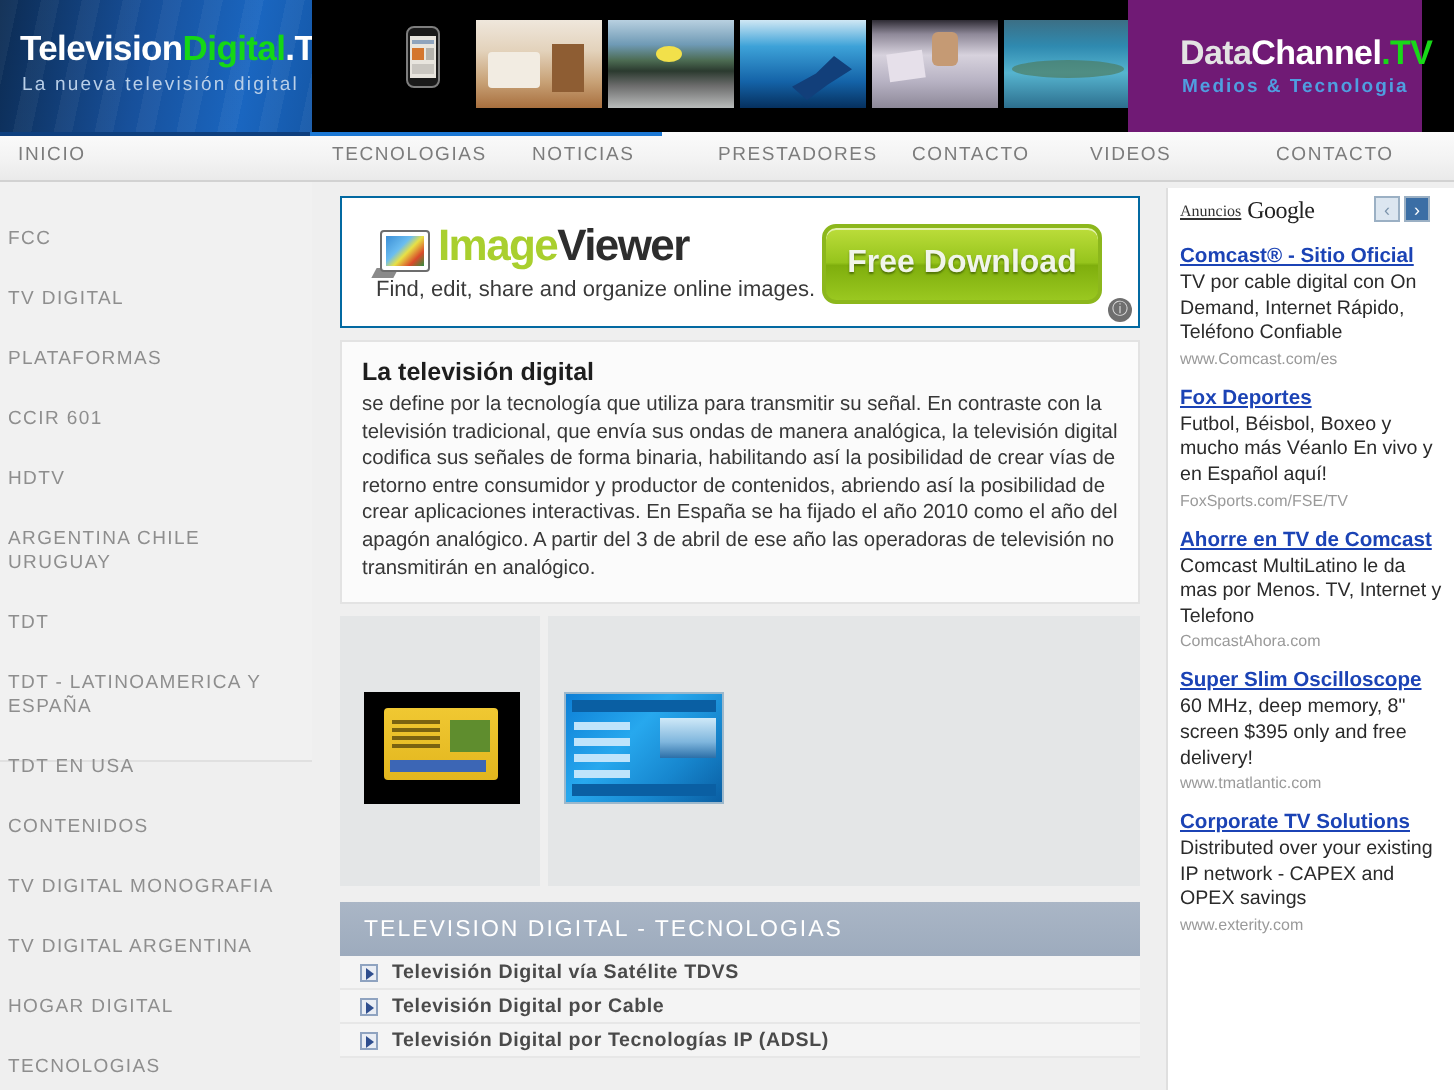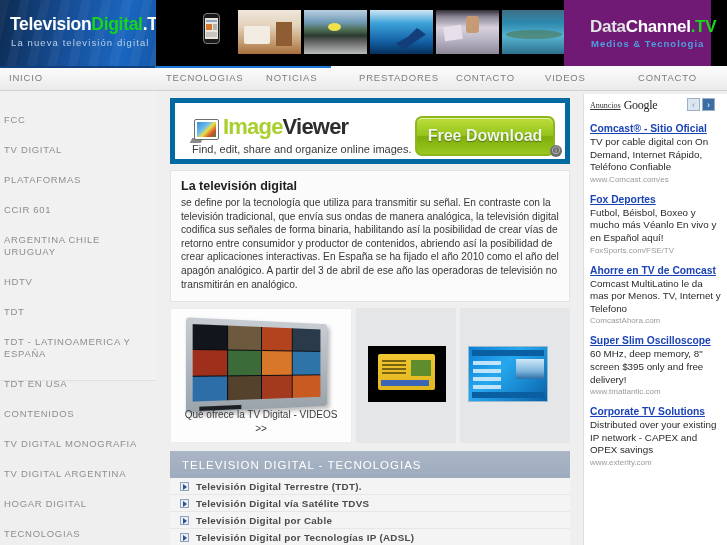"ImageViewer" .ad-banner { border: 5px solid #0369a1 -> 1px solid #0369a1 }
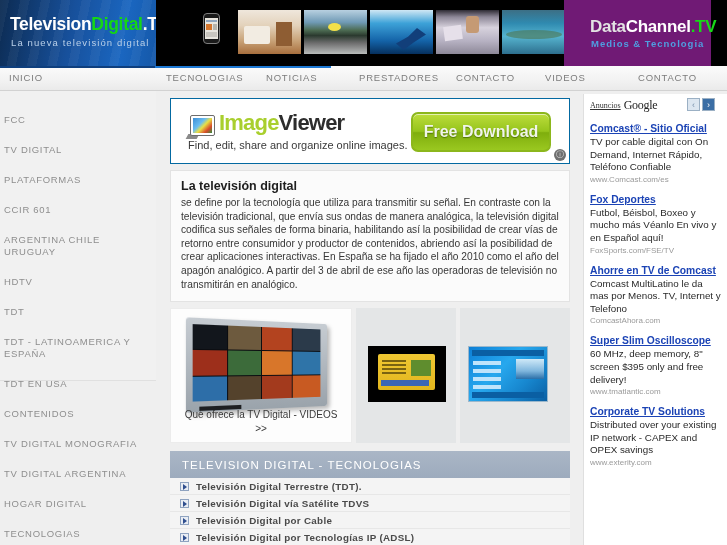"ARGENTINA CHILE URUGUAY" div.side-item { order: before "HDTV" -> after "HDTV" }
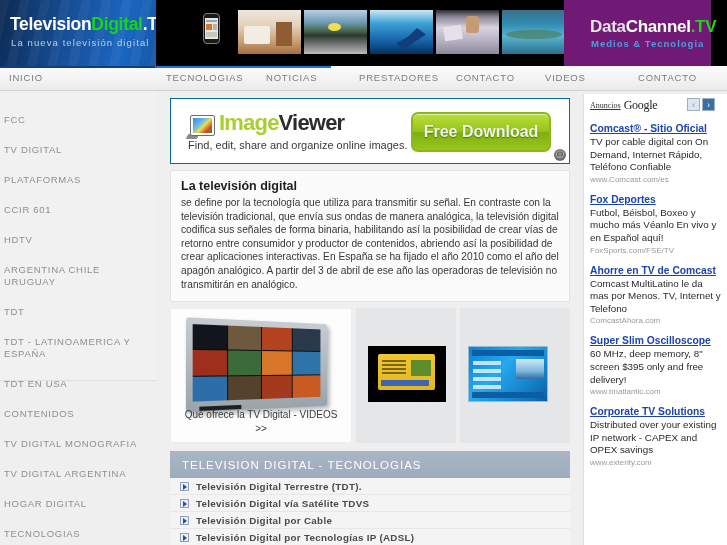"Qué ofrece la TV Digital" div.gal-cell { html: <div> <div> <div> <i></i> <i></i> <i></i> <i></i> <i></i> <i></i> <i></i> <i></i> <i></i> <i></i> <i></i> <i></i> </div> <div></div> </div> <div> <div>Qué ofrece la TV Digital - VIDEOS</div> <div>&gt;&gt;</div> </div> </div> -> none }
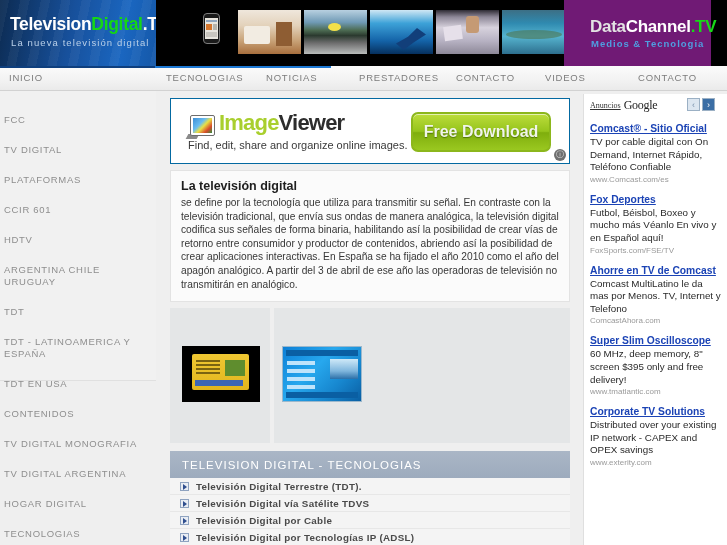"Televisión Digital Terrestre (TDT)." div.tech-row { html: <div> <span></span> <span>Televisión Digital Terrestre (TDT).</span> </div> -> none }
